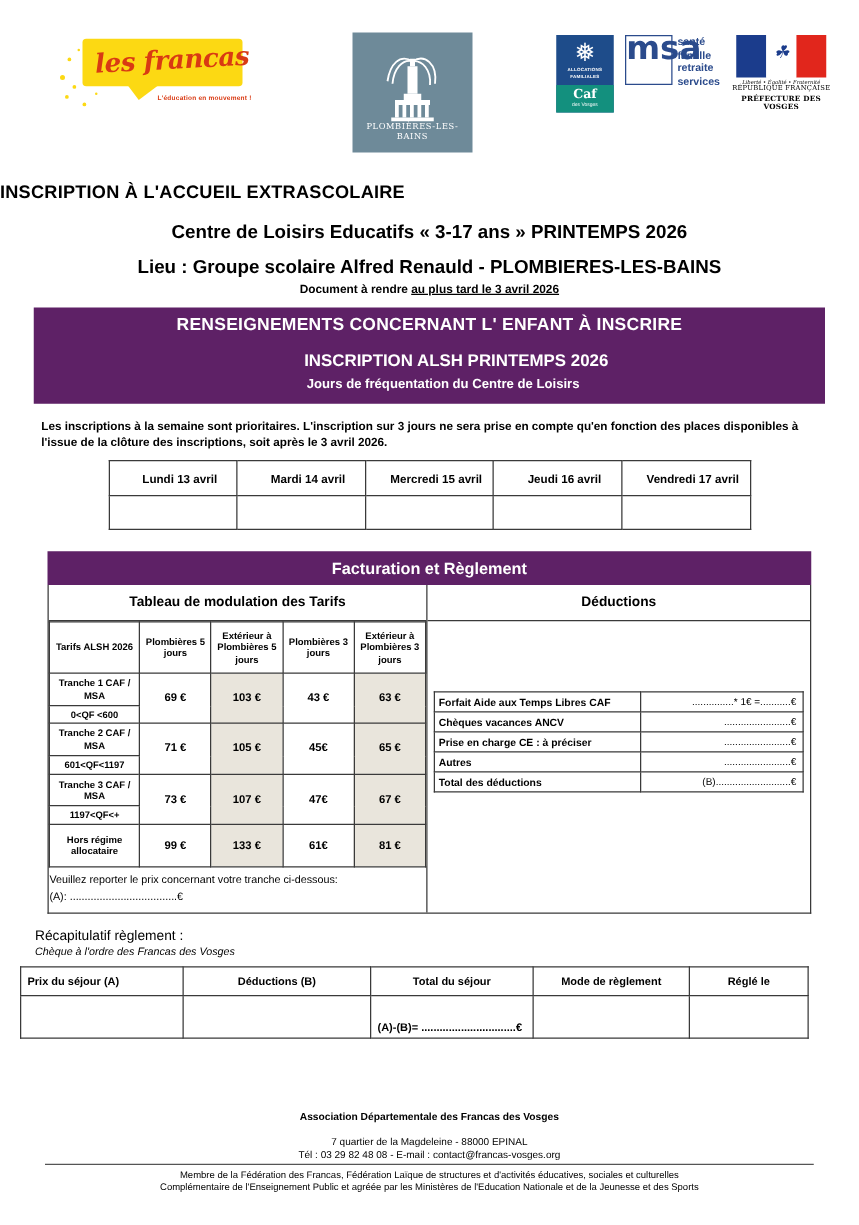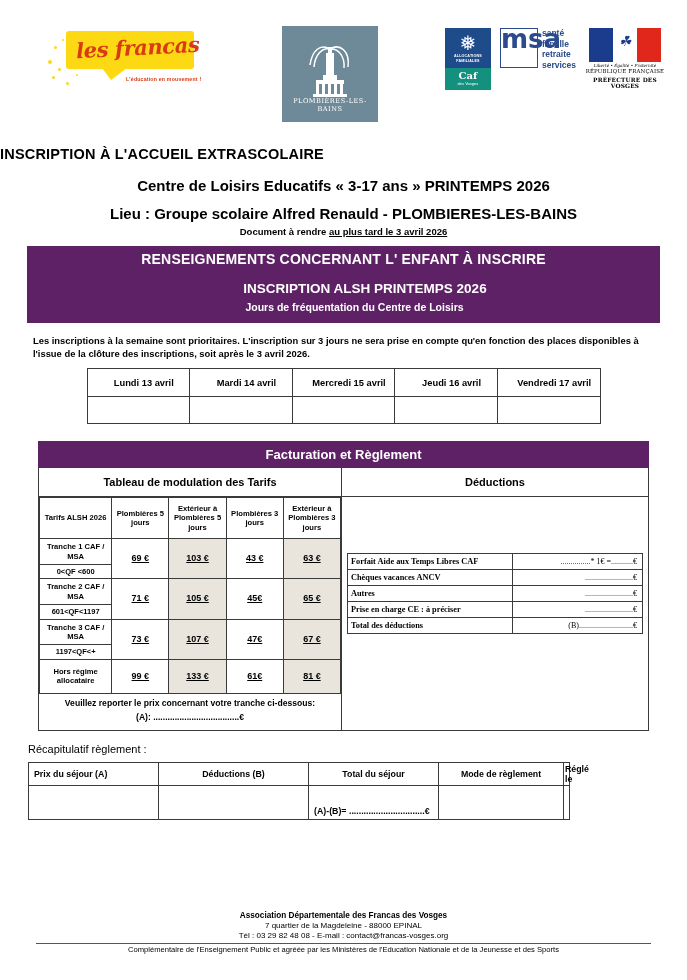"69 €" .tarif-table td.price { text-decoration: underline -> none }
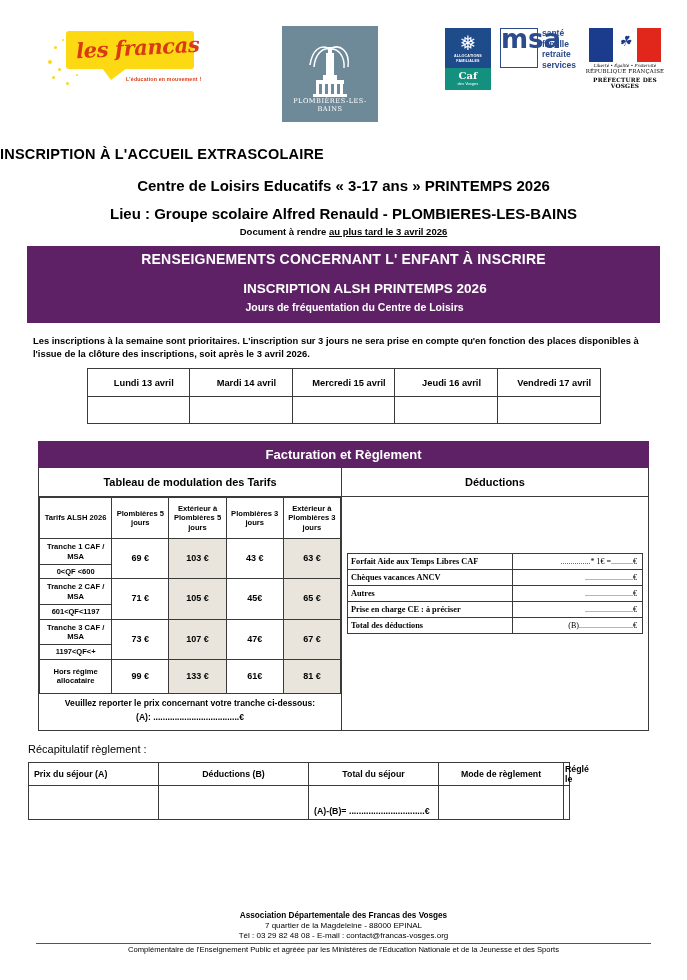"Forfait Aide aux Temps Libres" .ded-table td { font-family: Liberation Serif, serif -> none }
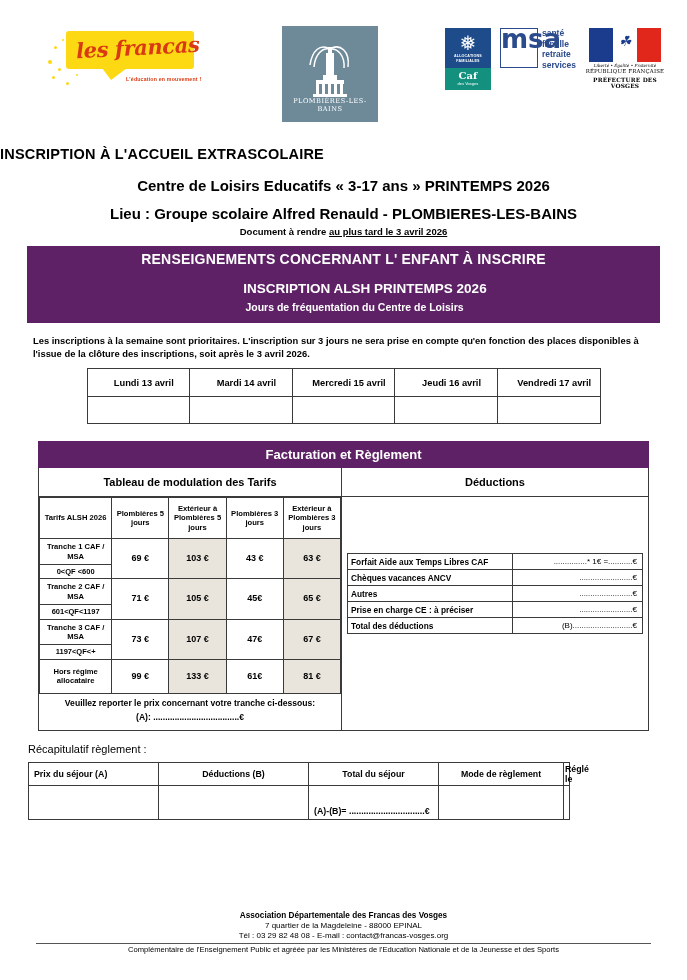"Autres" tr { order: before "Prise en charge CE :" -> after "Prise en charge CE :" }
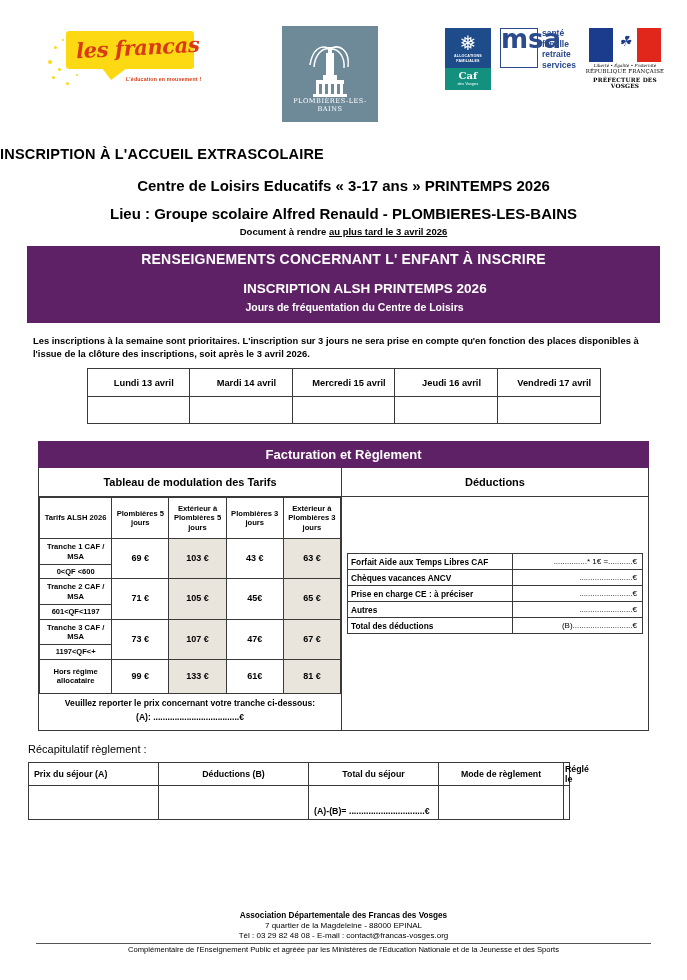"Veuillez reporter le prix concernant" .report-row td { font-weight: bold -> normal; text-align: center -> left }
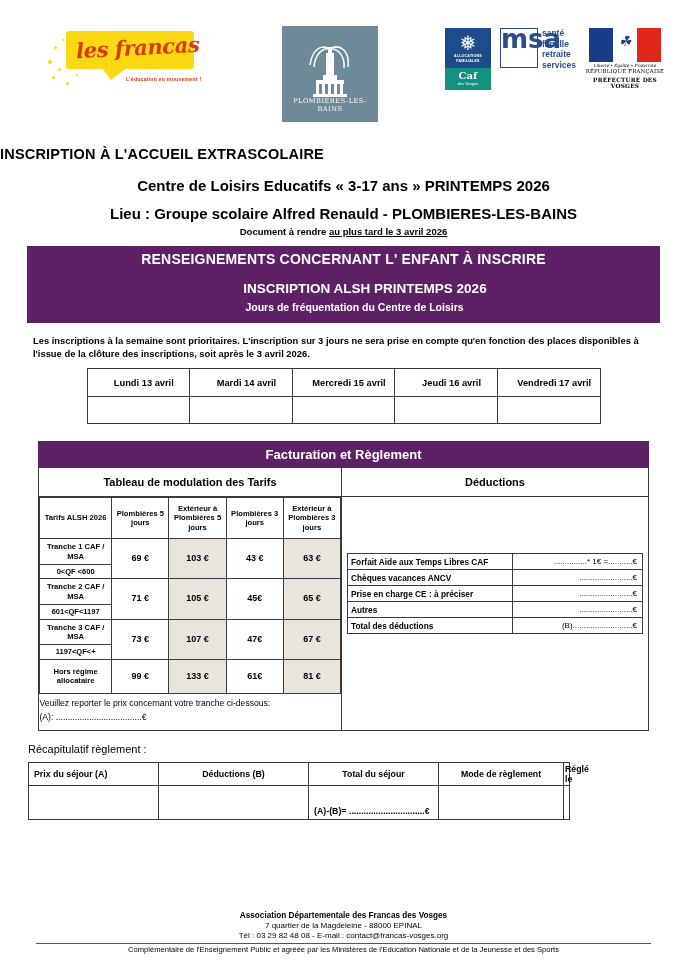"Chèque à l'ordre des Francas" div.recap-sub { html: none -> <div>Chèque à l'ordre des Francas des Vosges</div> }
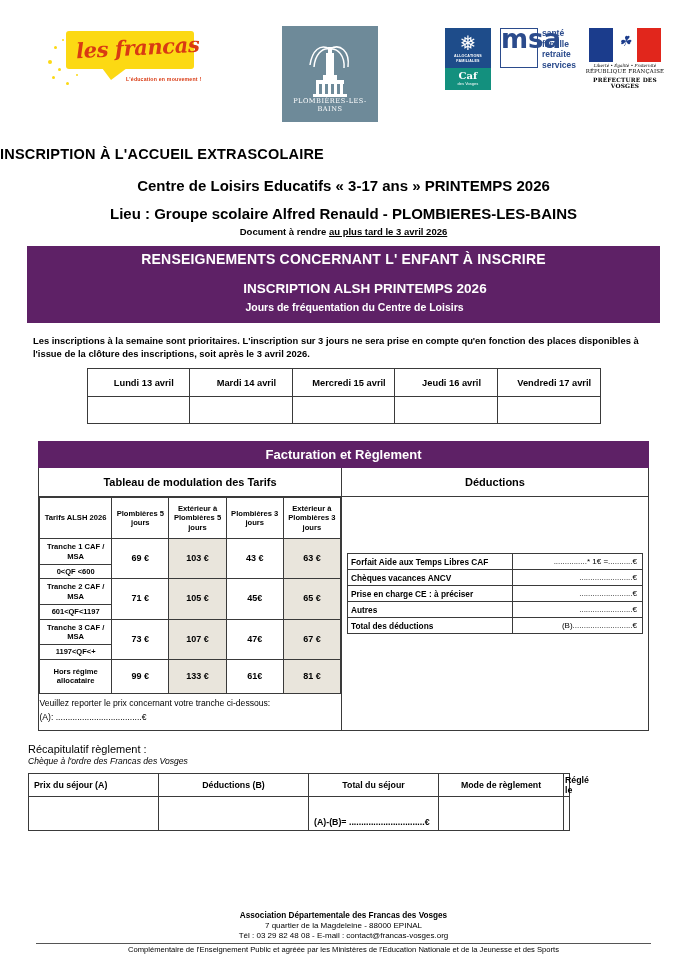"Prix du séjour (A)" .recap-table { margin: 7px 28px 0 28px -> 7px 28px 0 16px; width: 542px -> 631px }
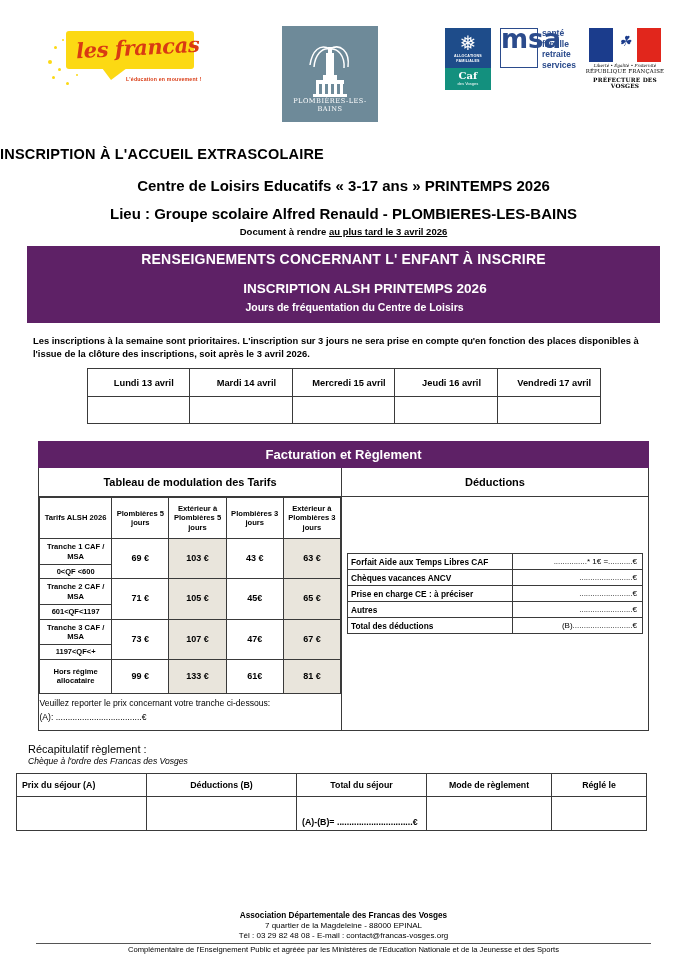"7 quartier de la Magdeleine" .f-addr { margin-top: 1px -> 11px }
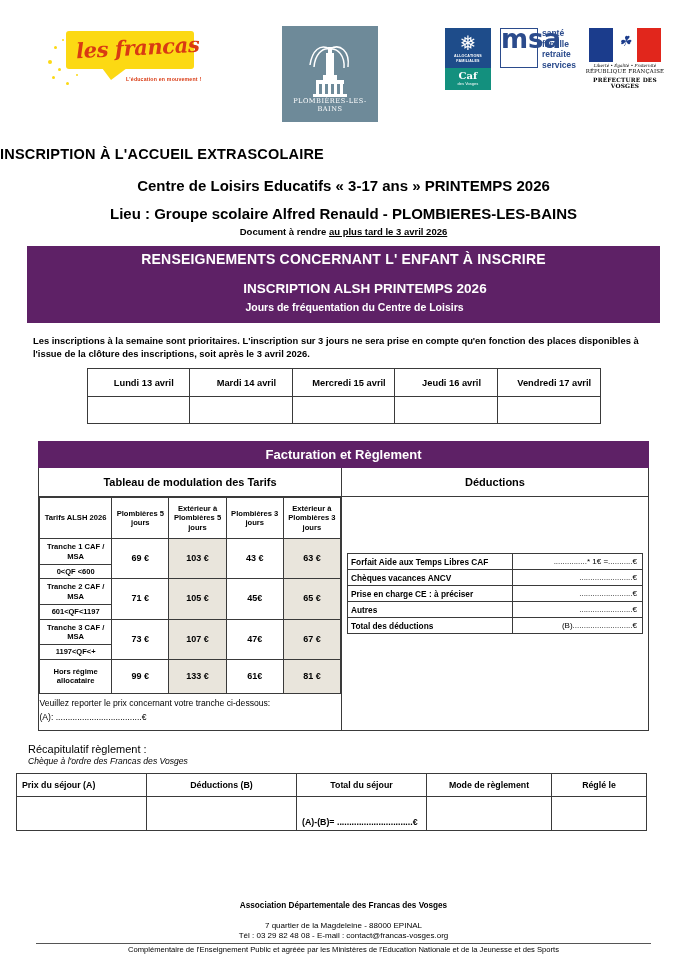"Membre de la Fédération des" div.f-mem { html: none -> <div>Membre de la Fédération des Francas, Fédération Laïque de structures et d'activités éducatives, sociales et culturelles</div> }
